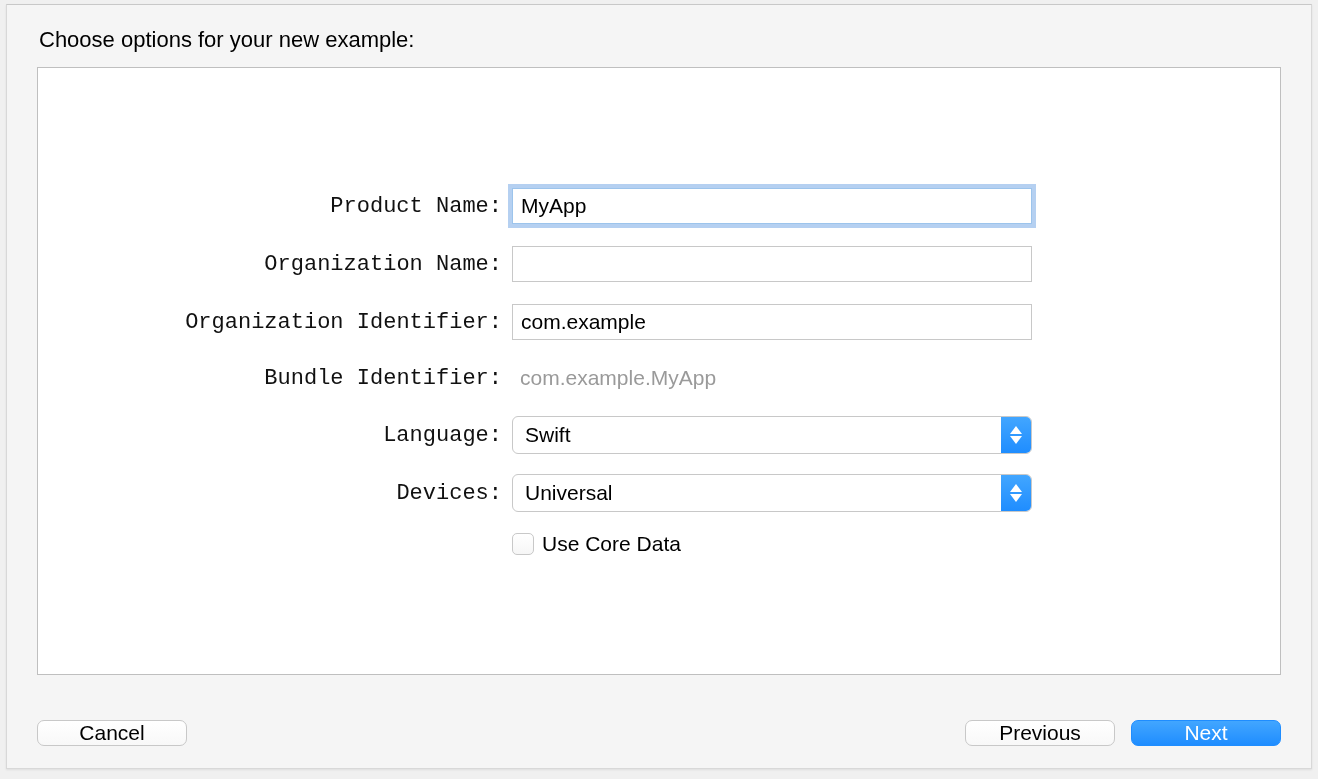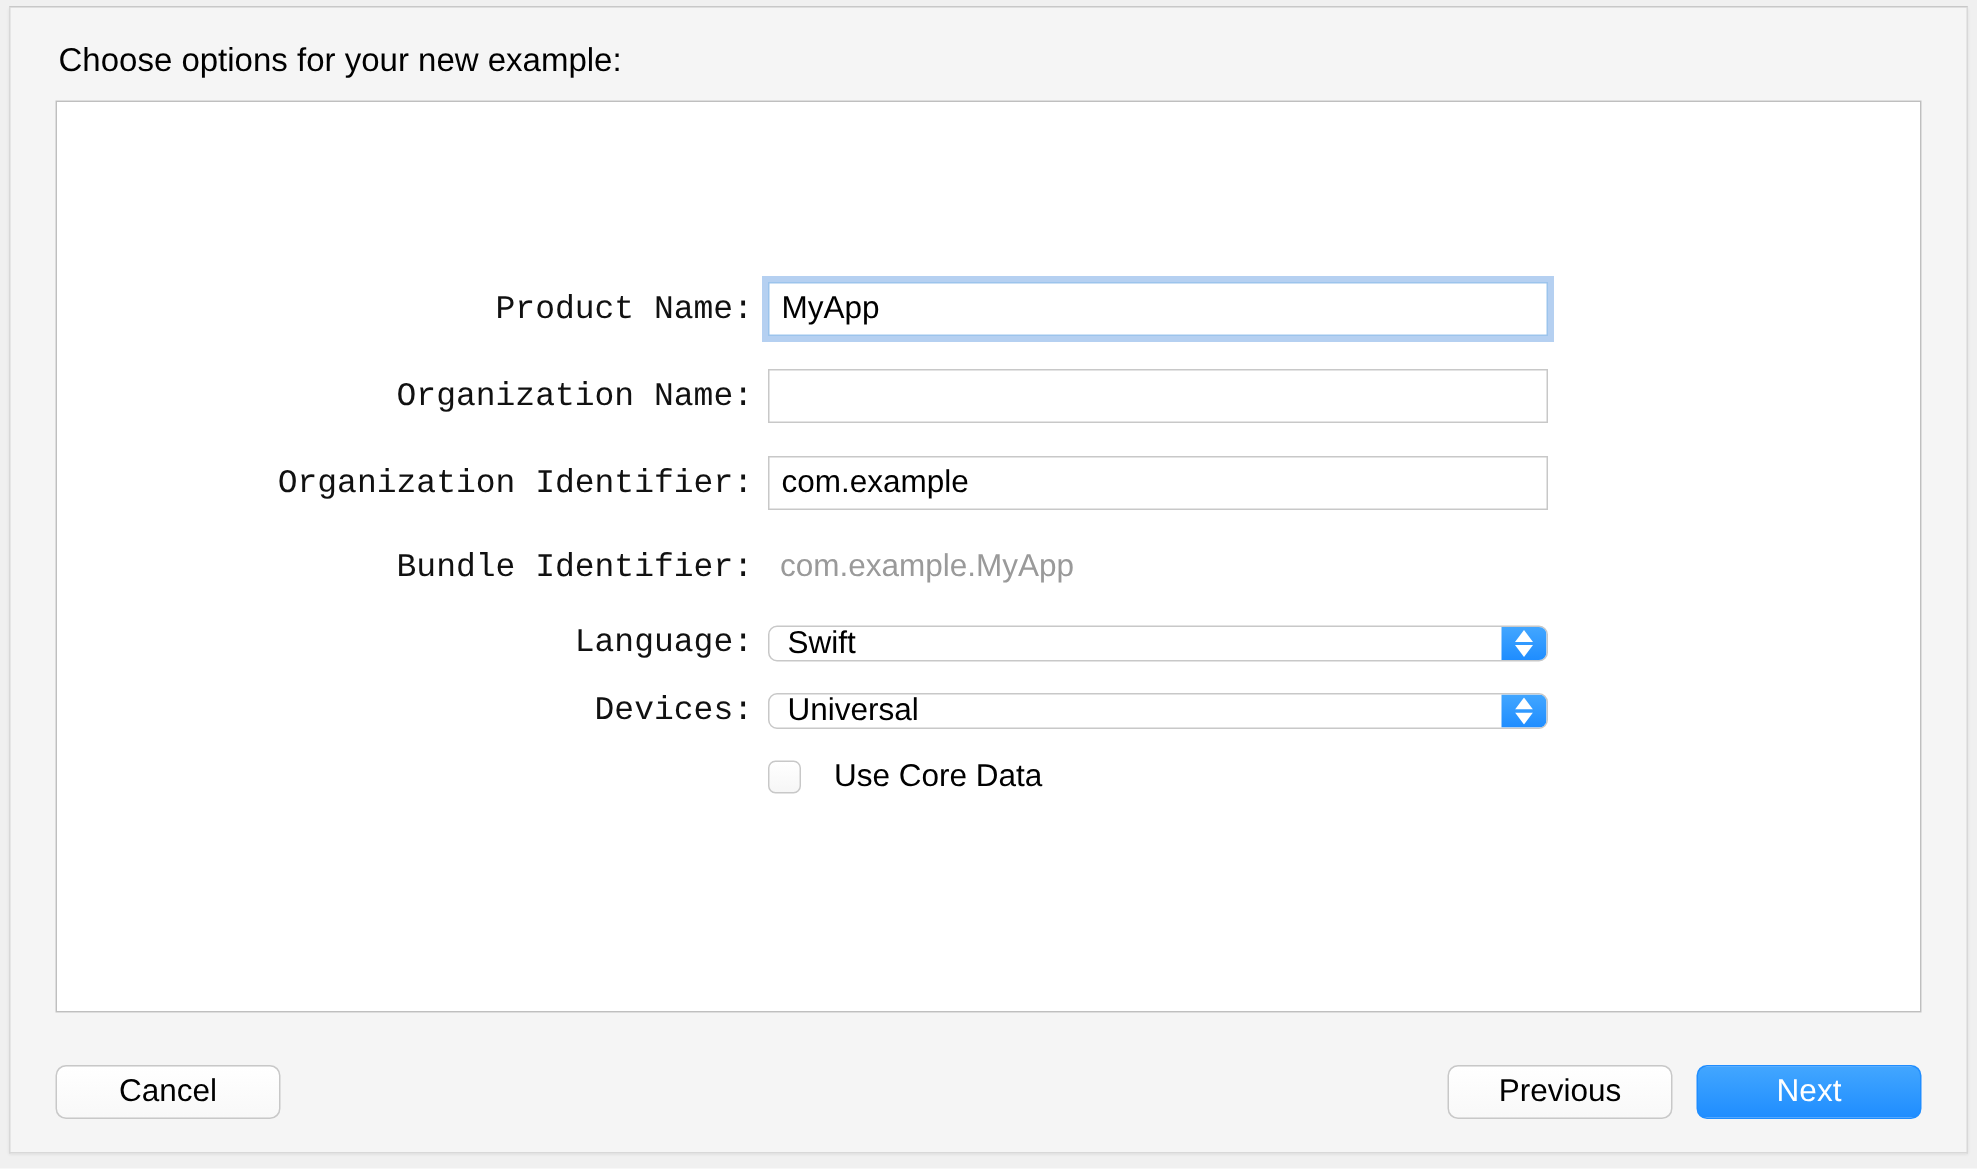"Swift" .select-wrap { height: 24px -> 38px }
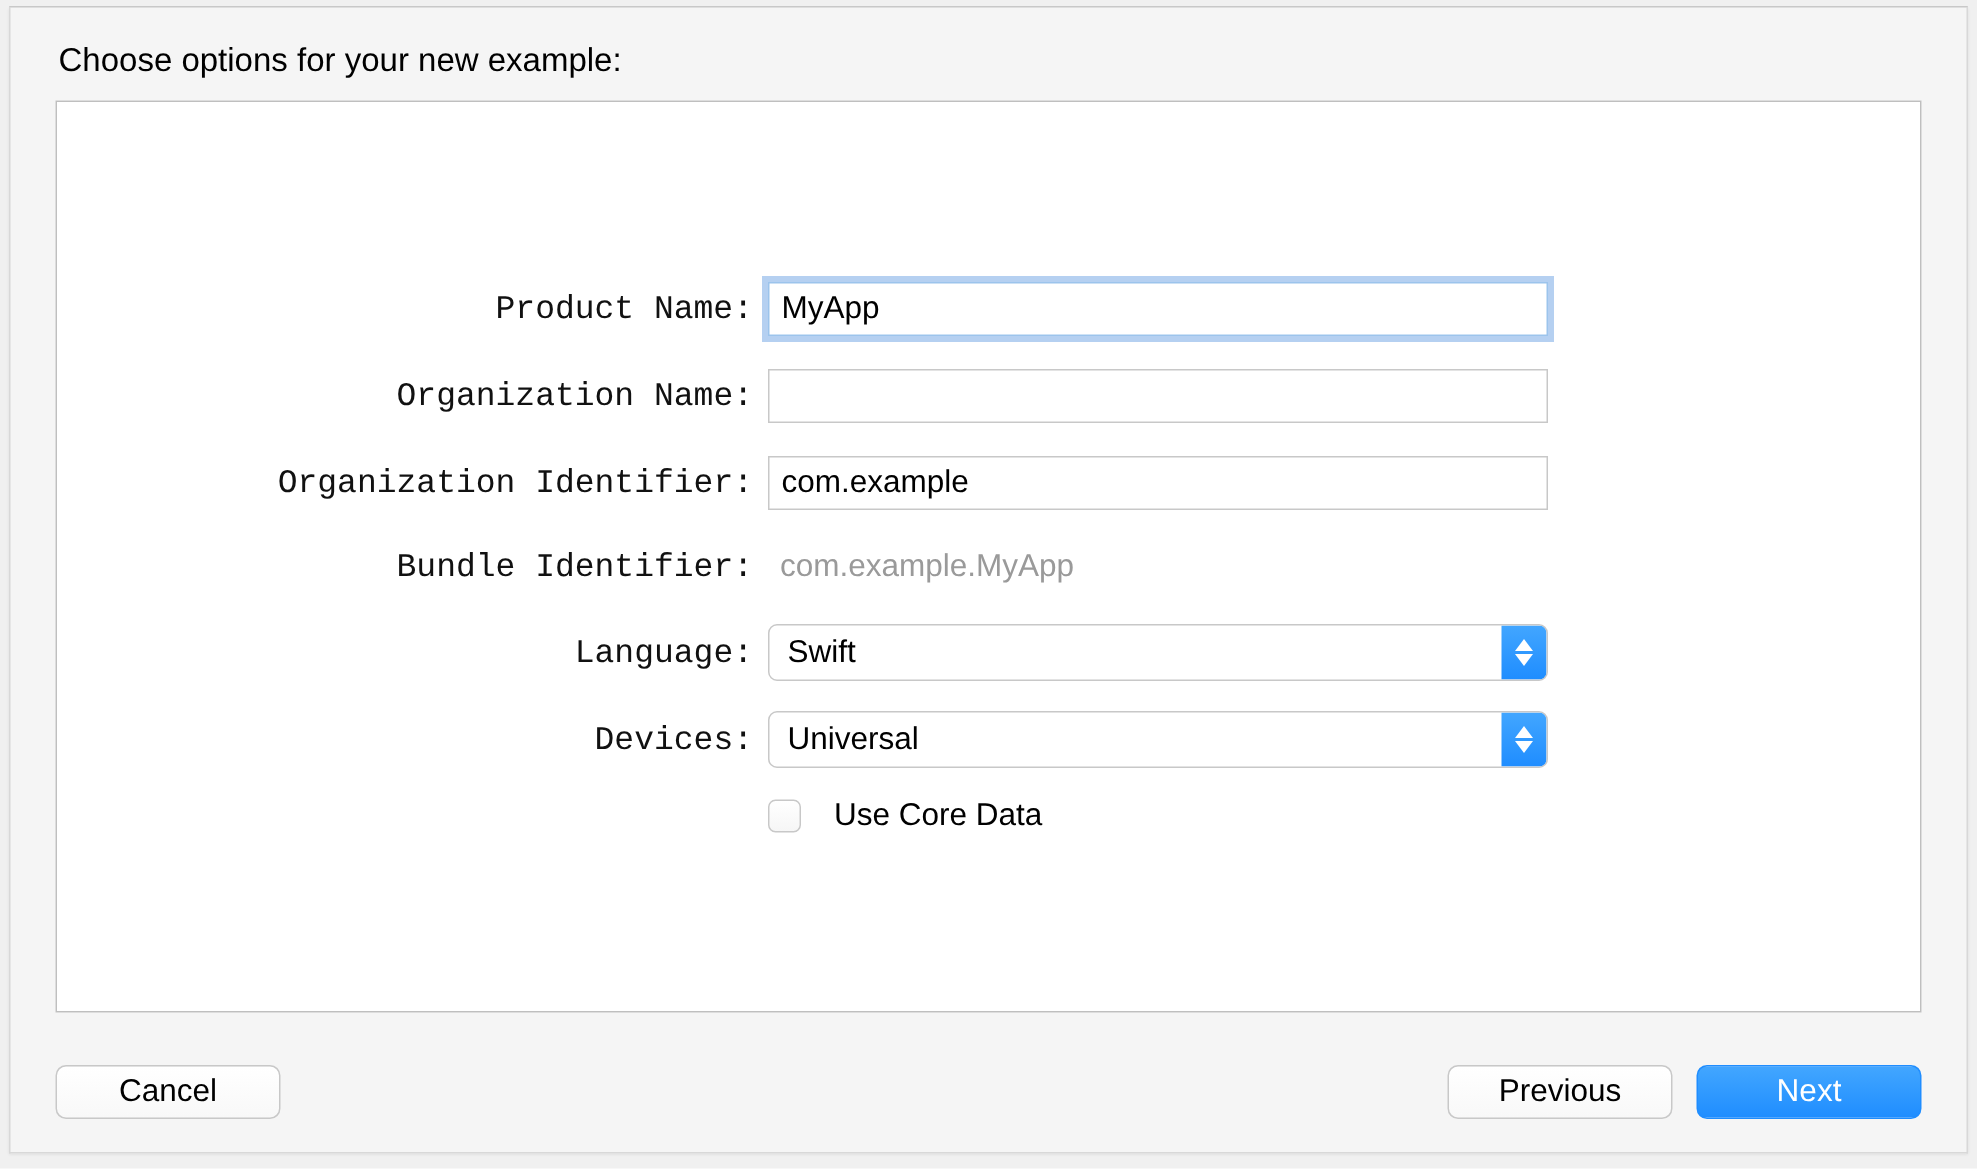"Use Core Data" .checkbox-wrap { gap: 22px -> 8px }
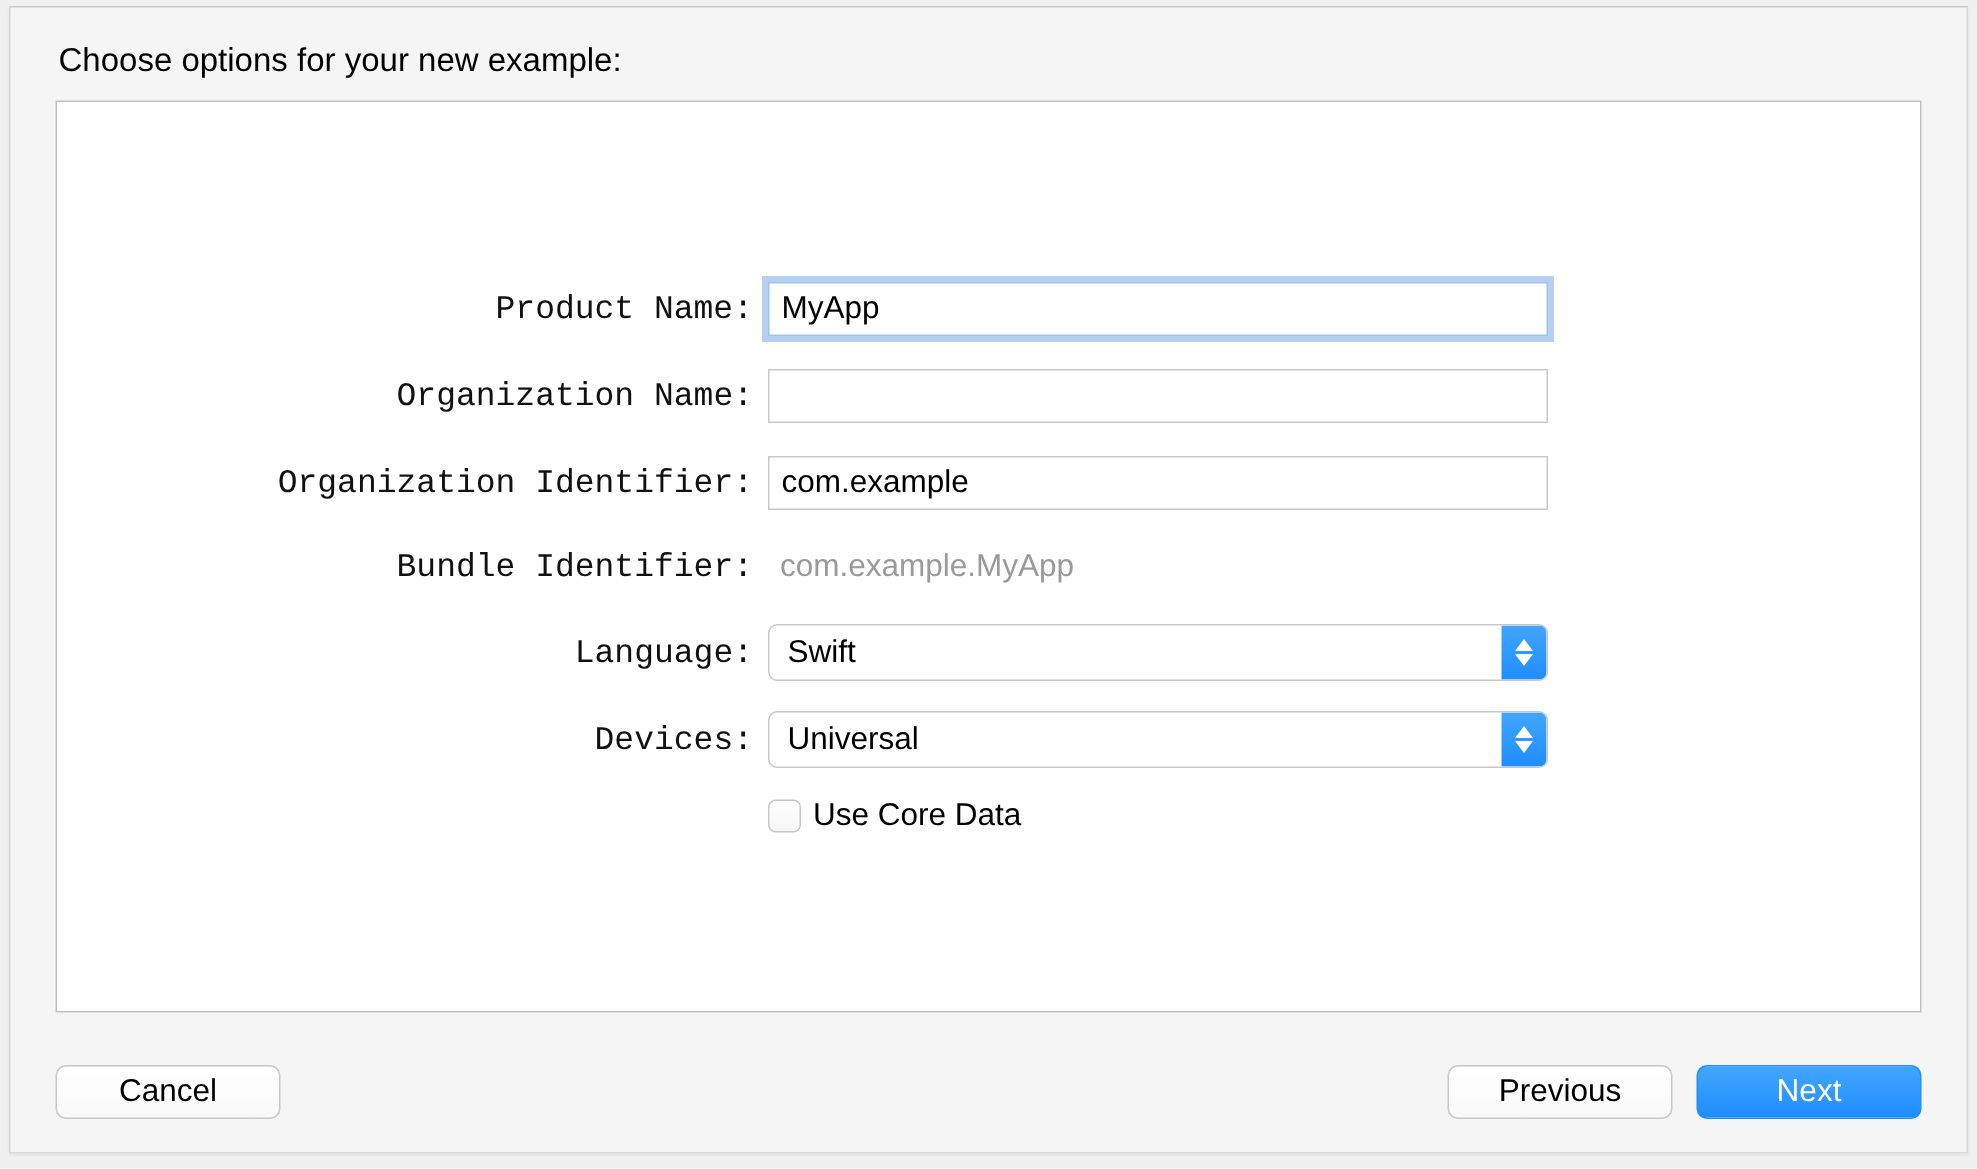"Cancel" .btn { height: 36px -> 26px }
